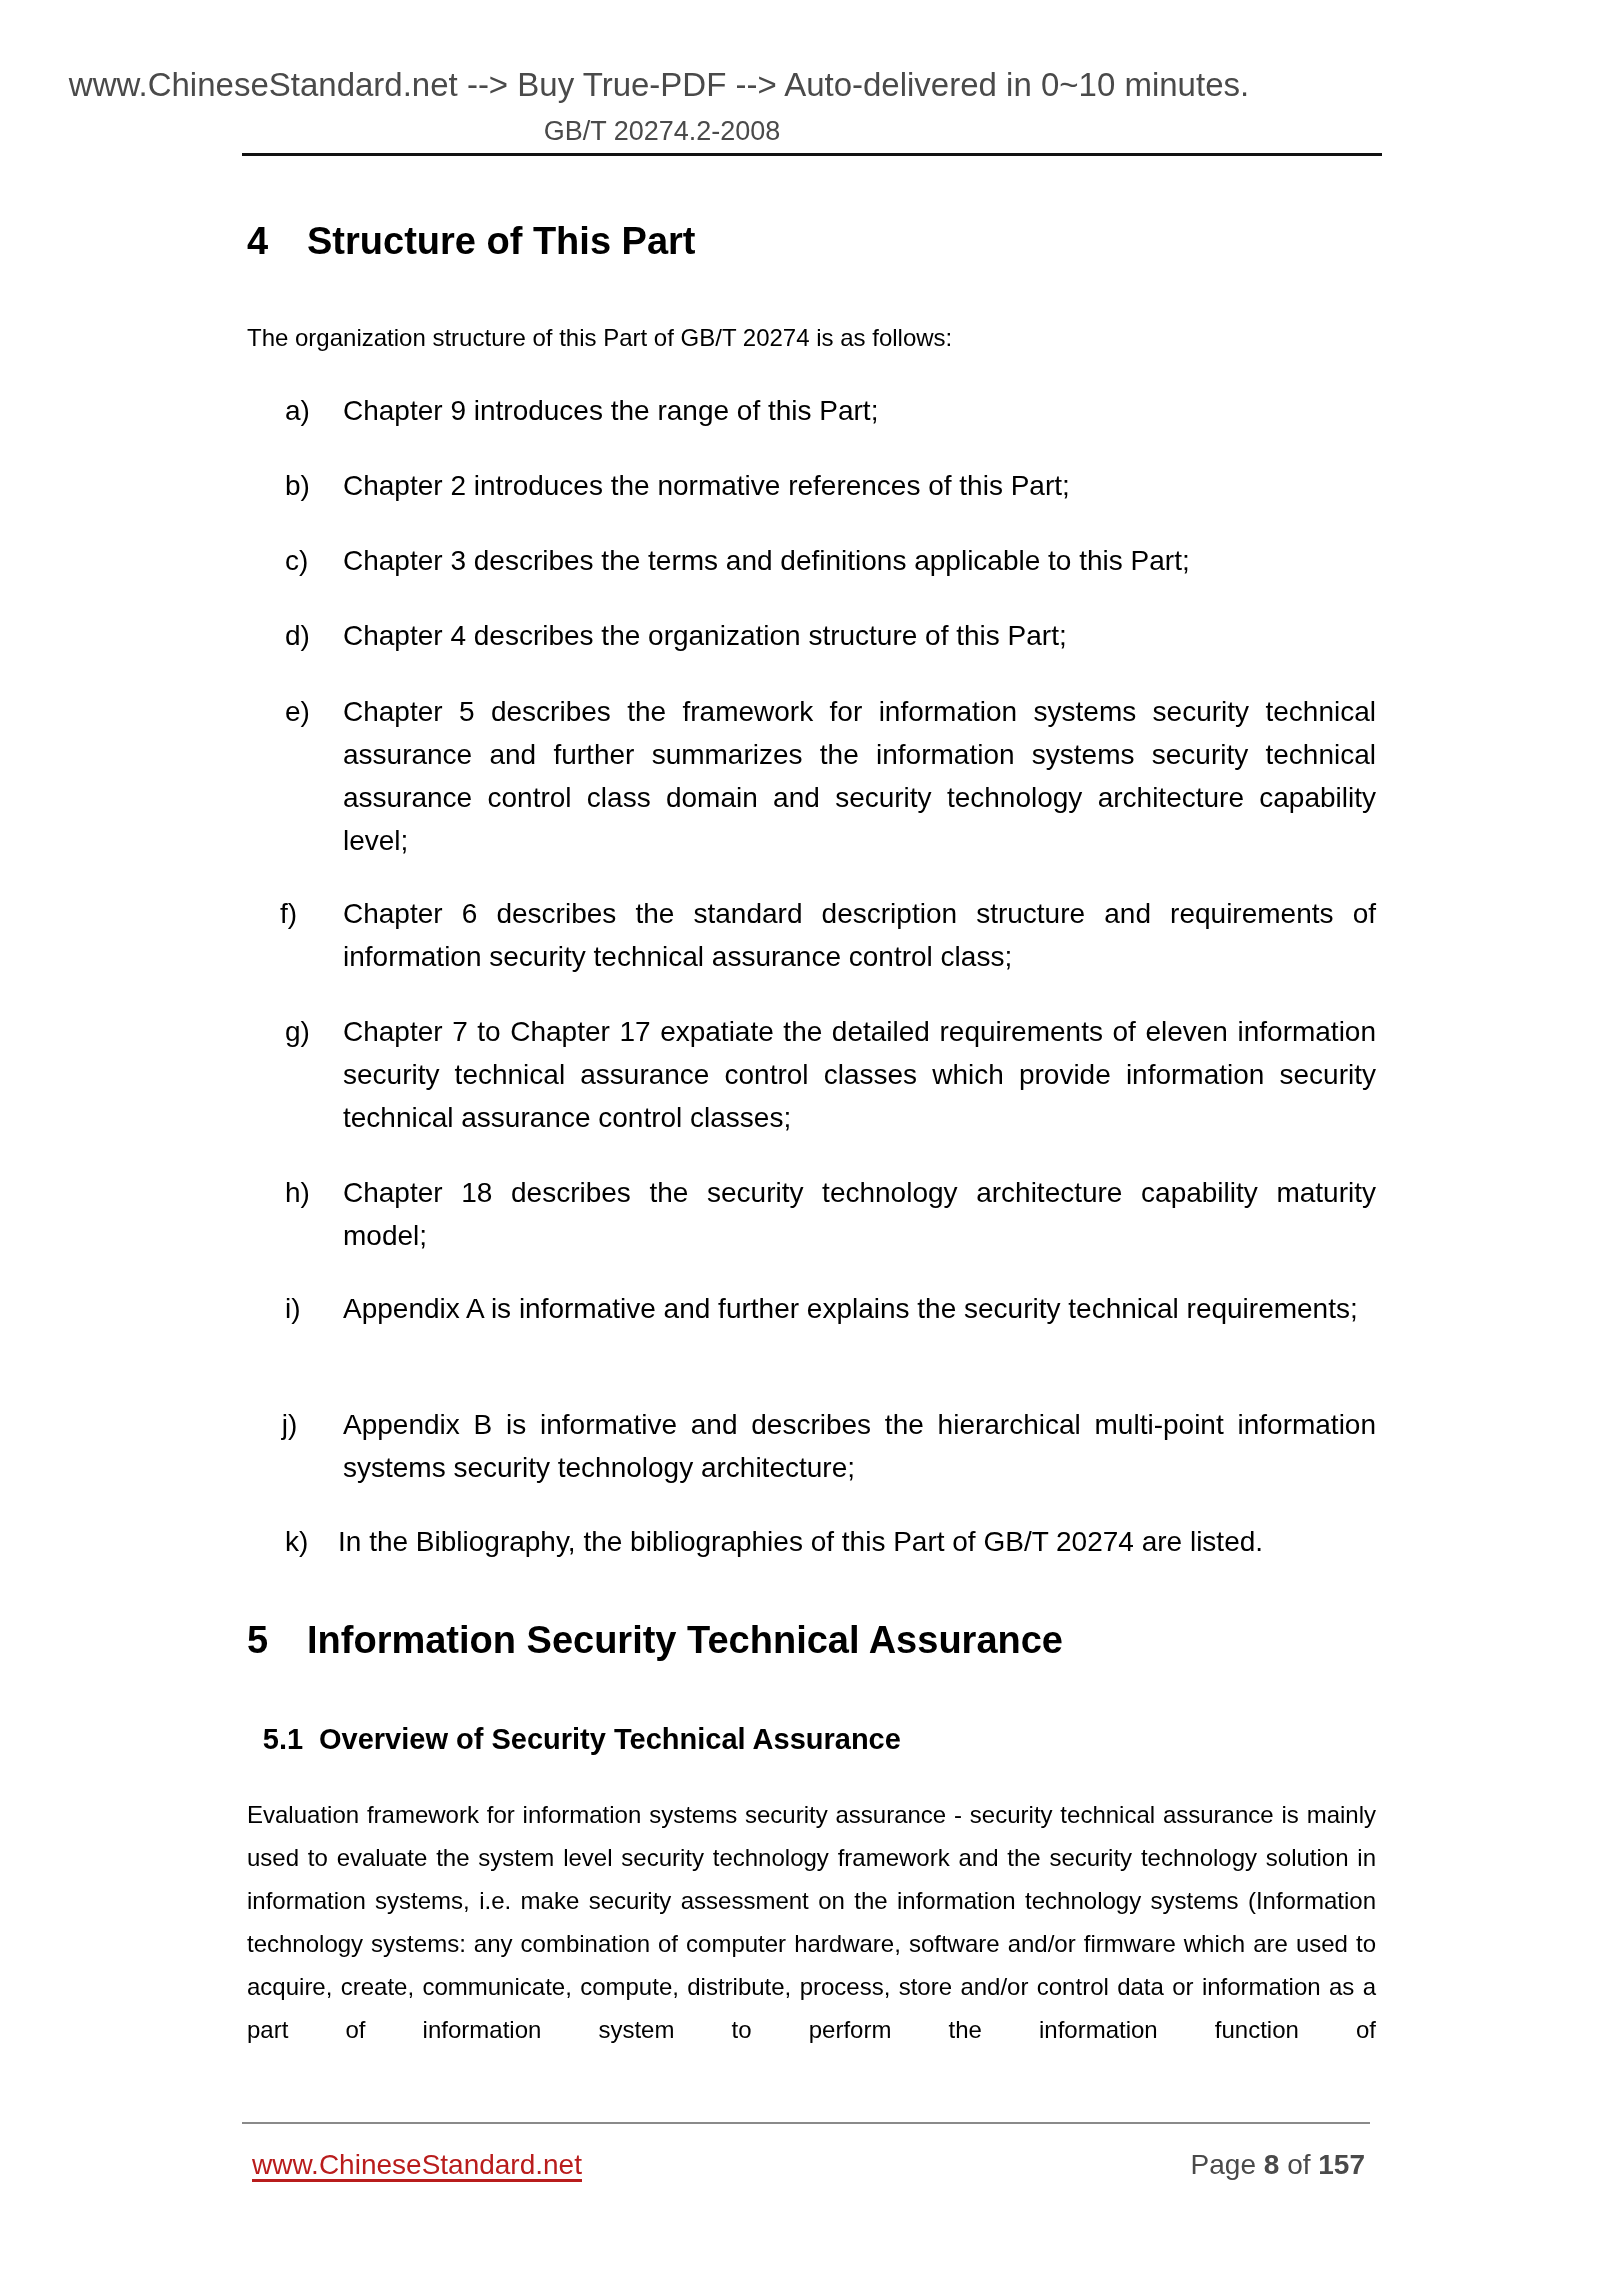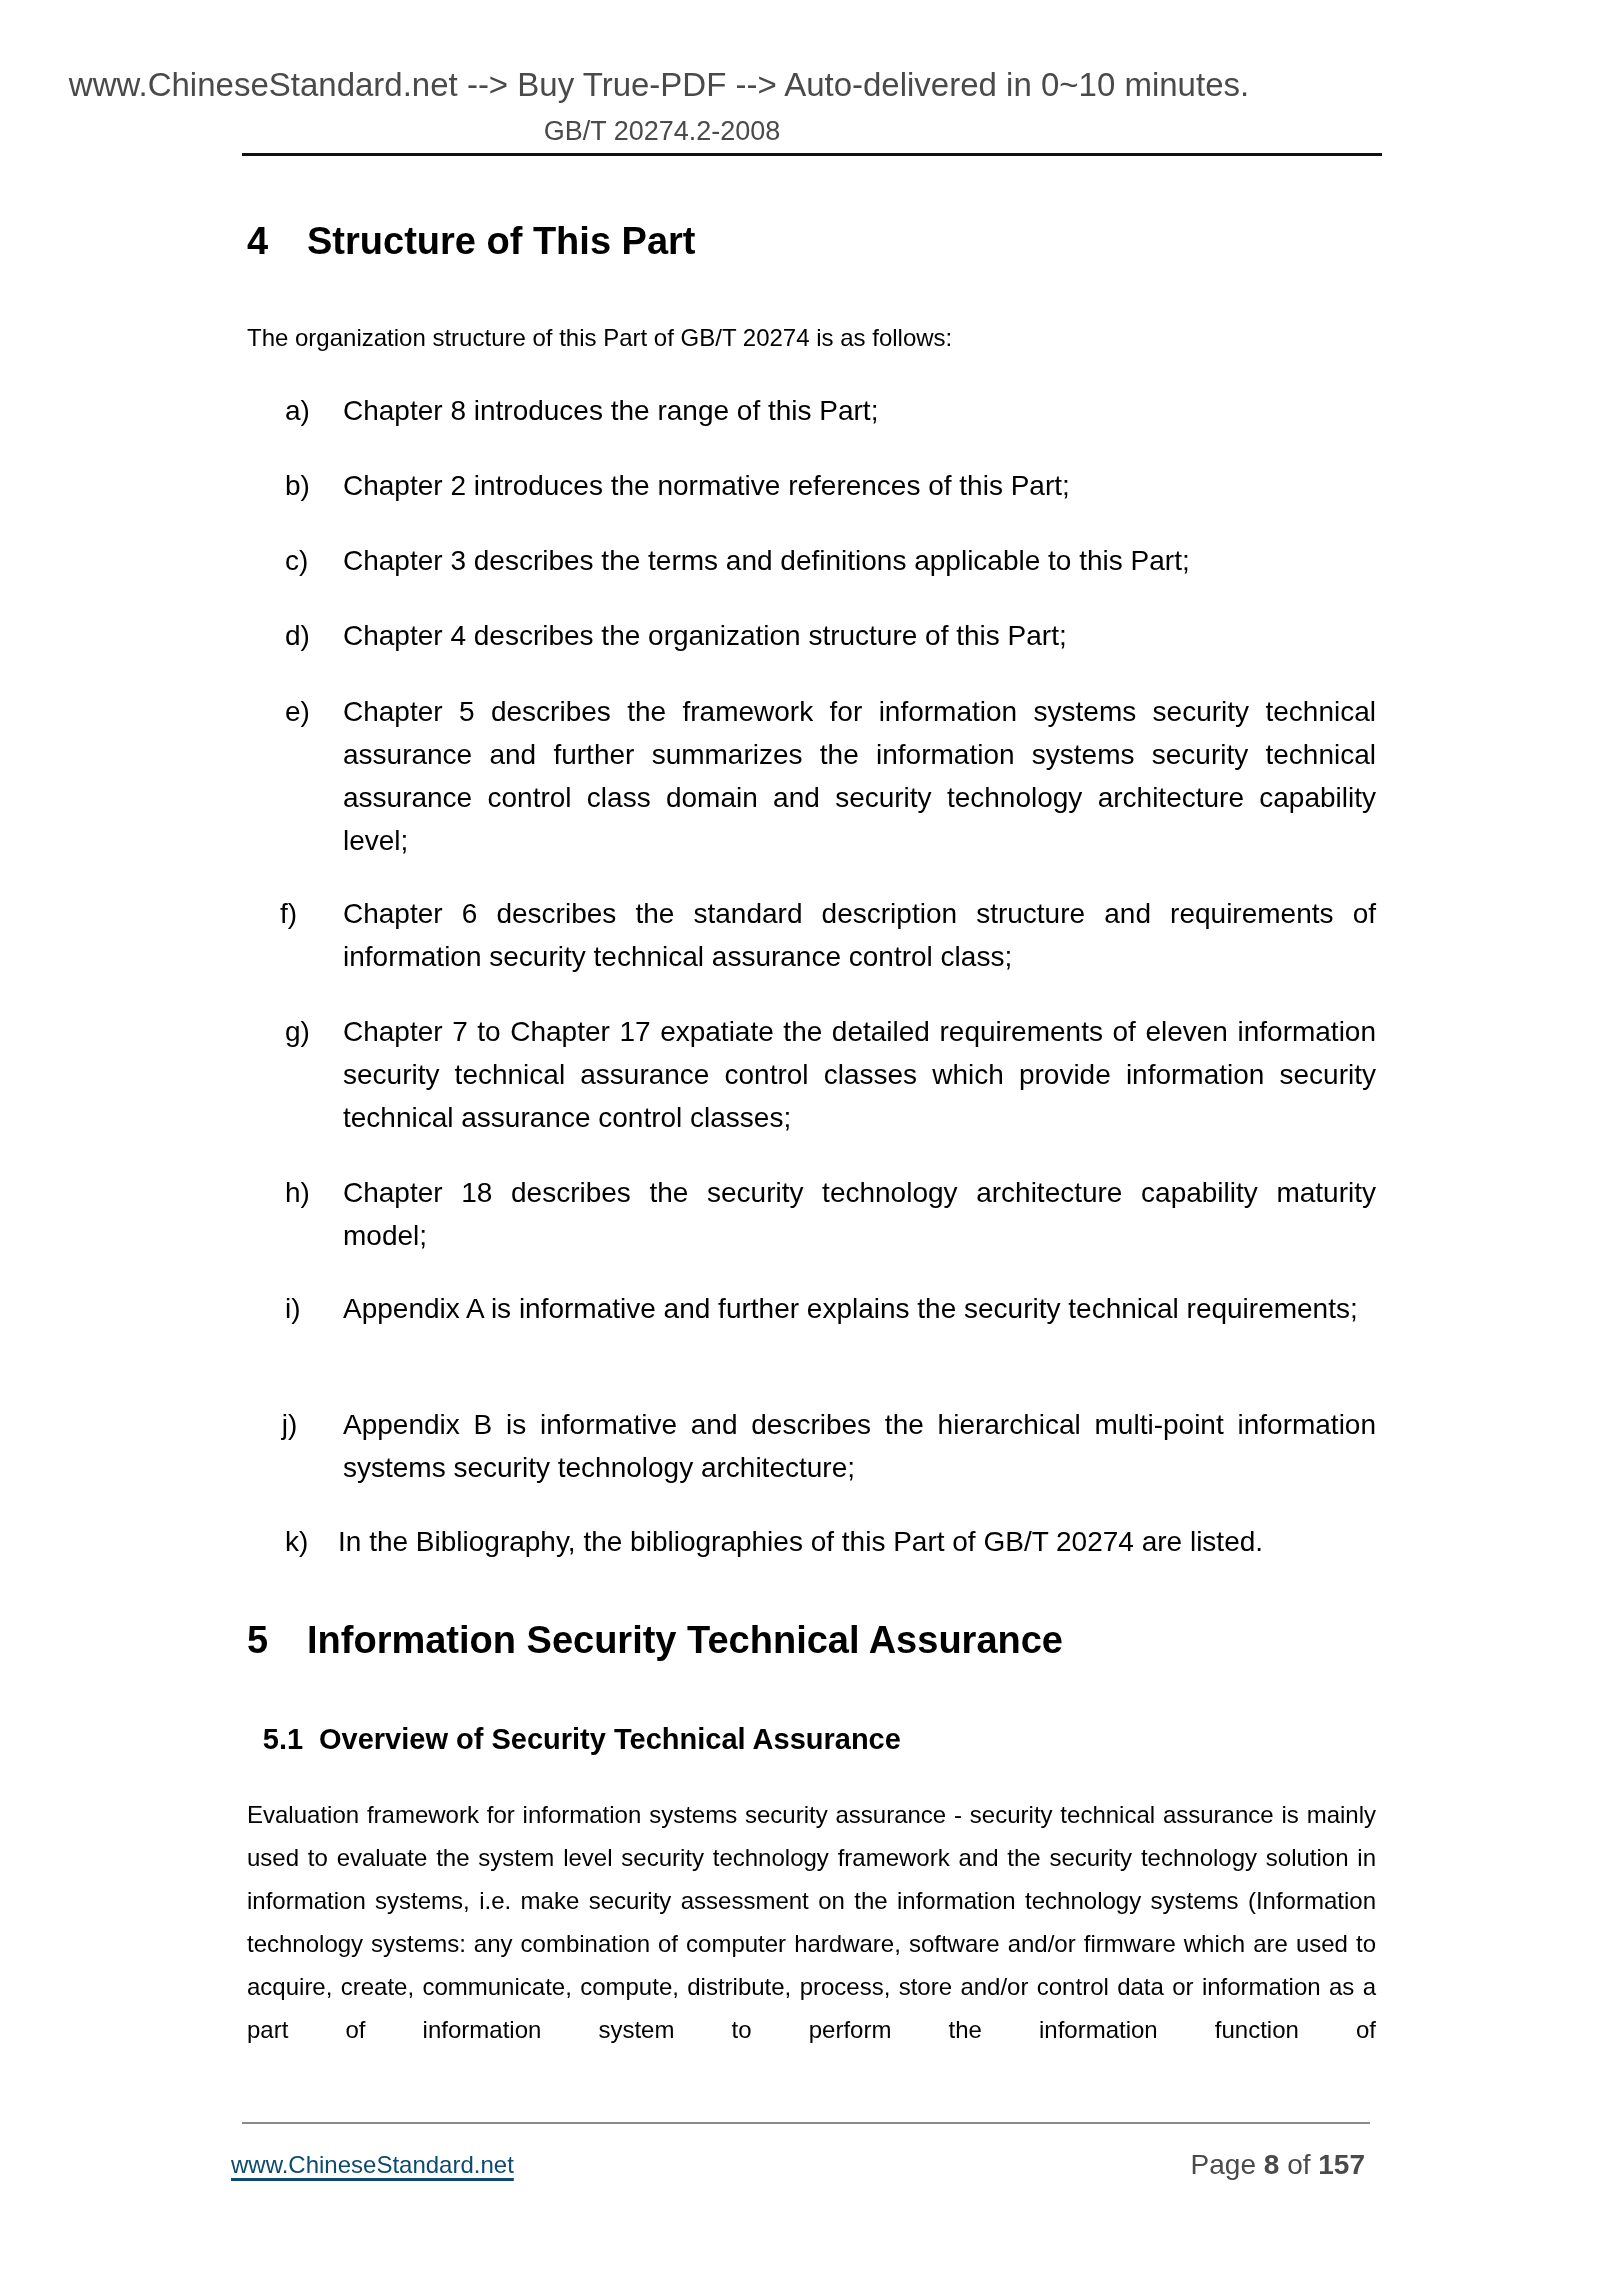"Chapter 8 introduces the range" span.txt { text: 8 -> 9 }
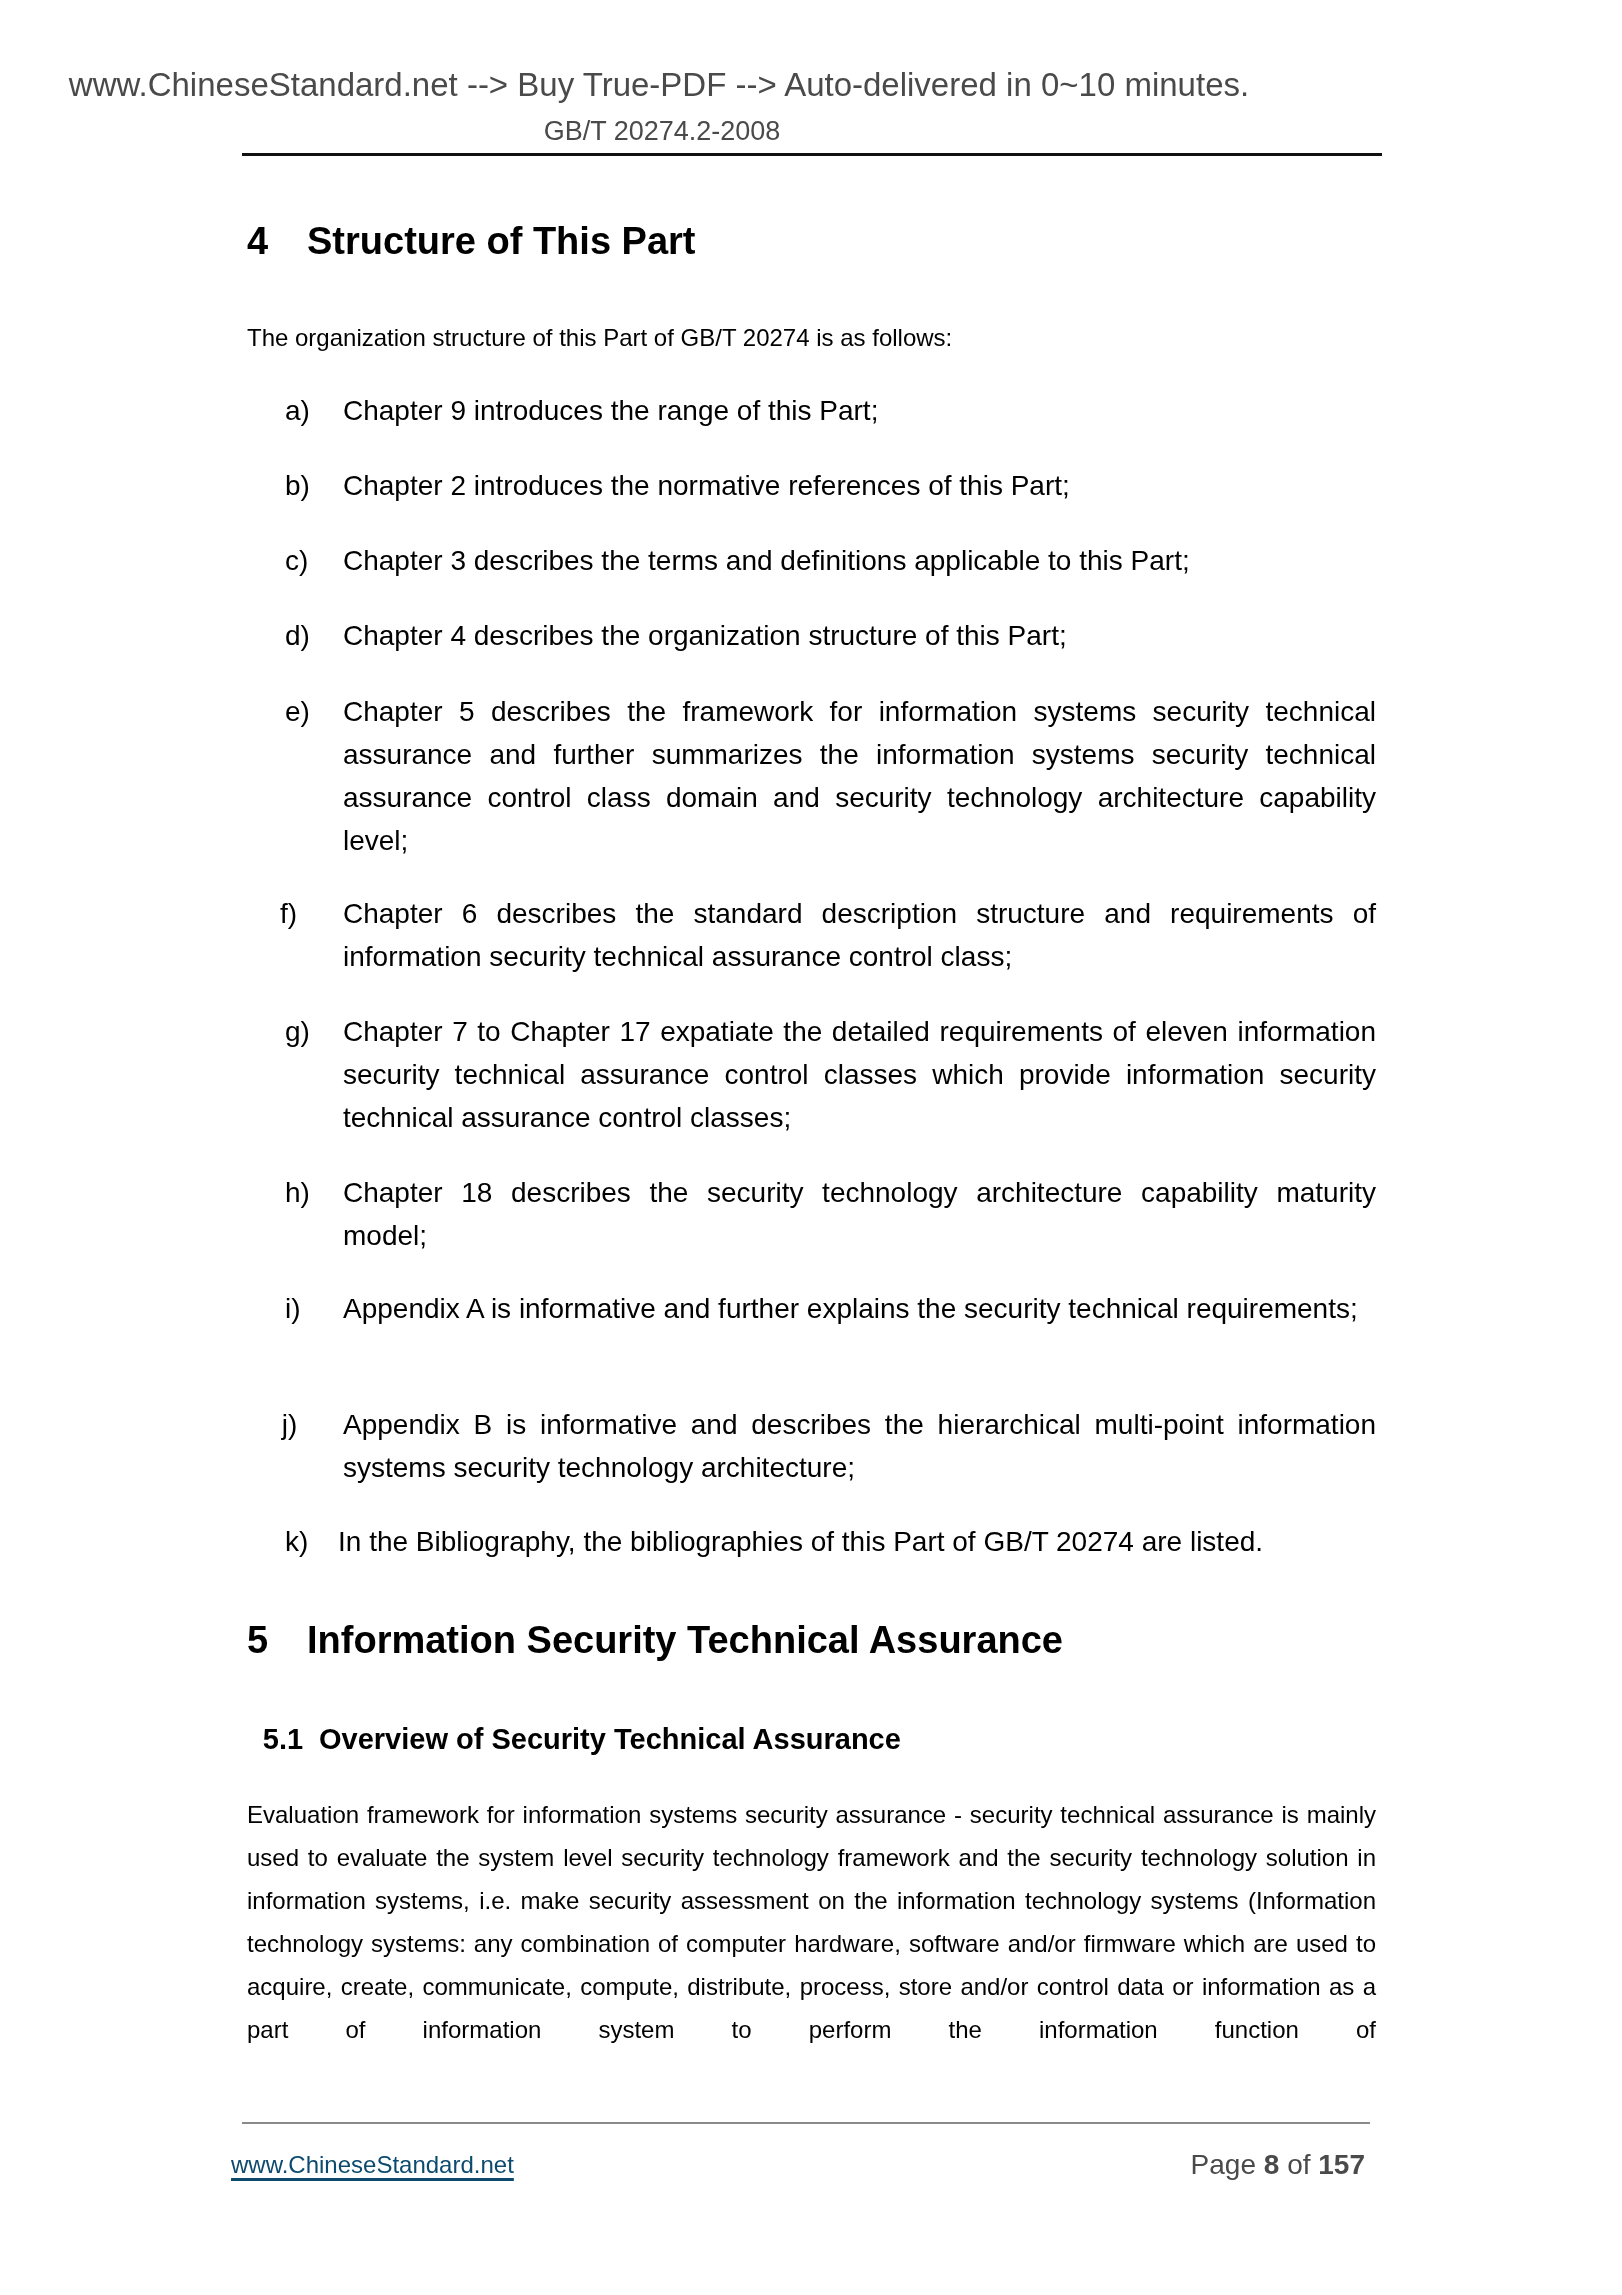"www.ChineseStandard.net" .footer-link { color: #0c4a6e -> #b91c1c; font-size: 24px -> 28px; left: 231px -> 252px }
